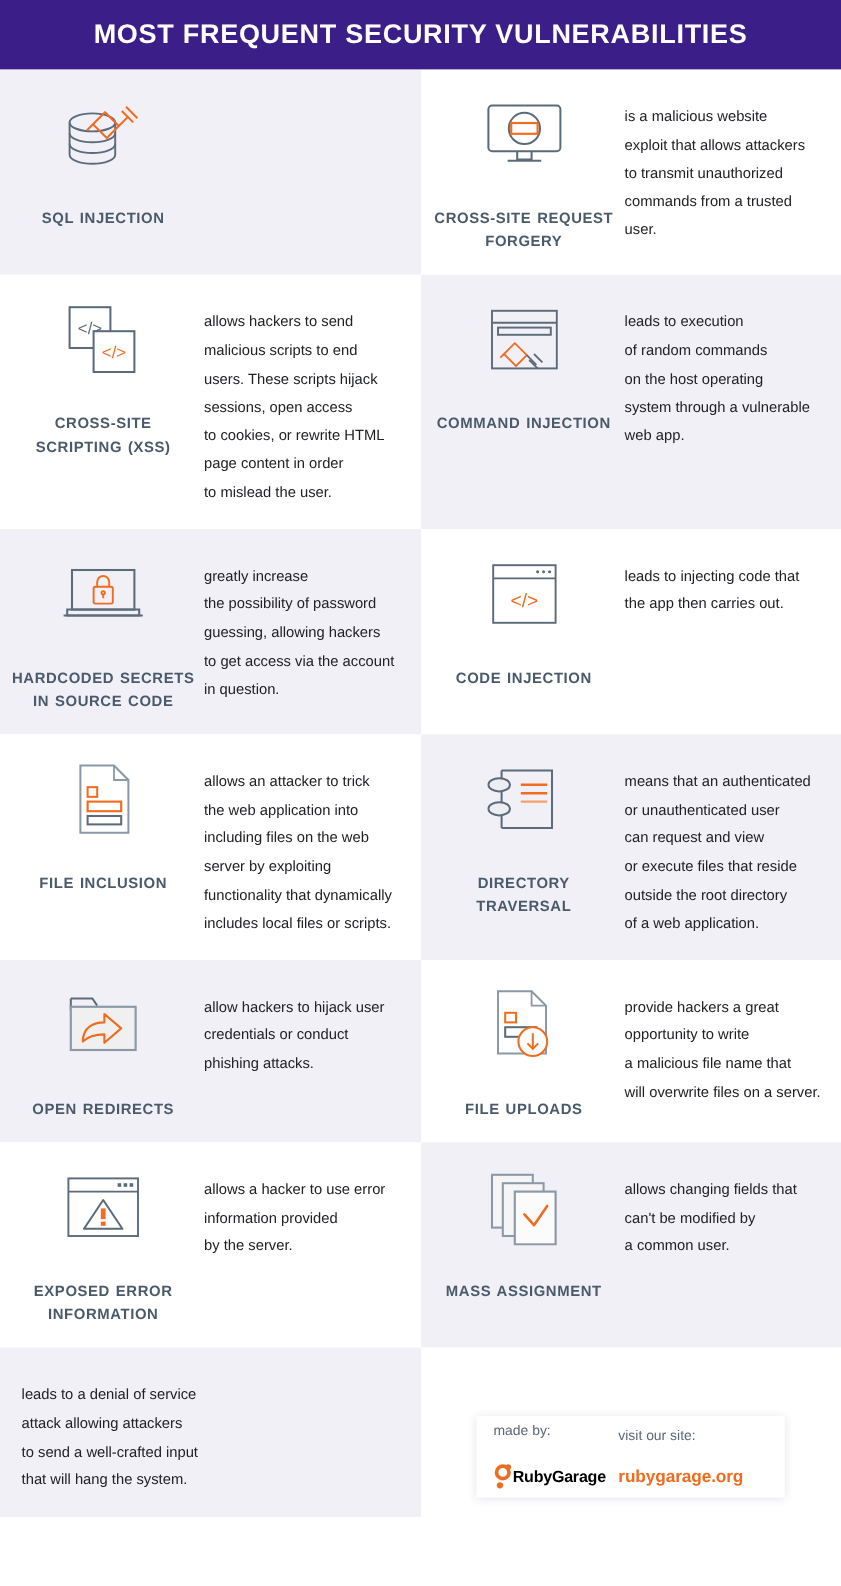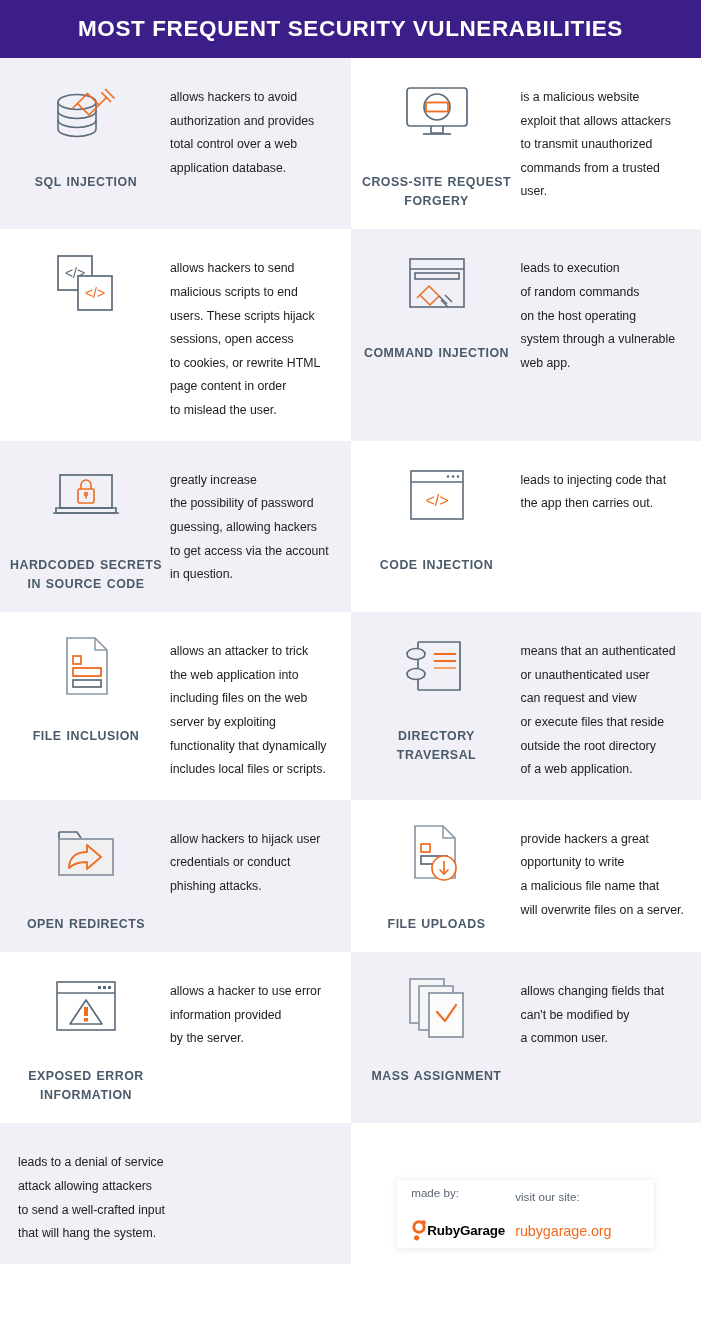"allows hackers to avoid" div.cell-desc { html: <div>allows hackers to avoid authorization and provides total control over a web application database.</div> -> none }
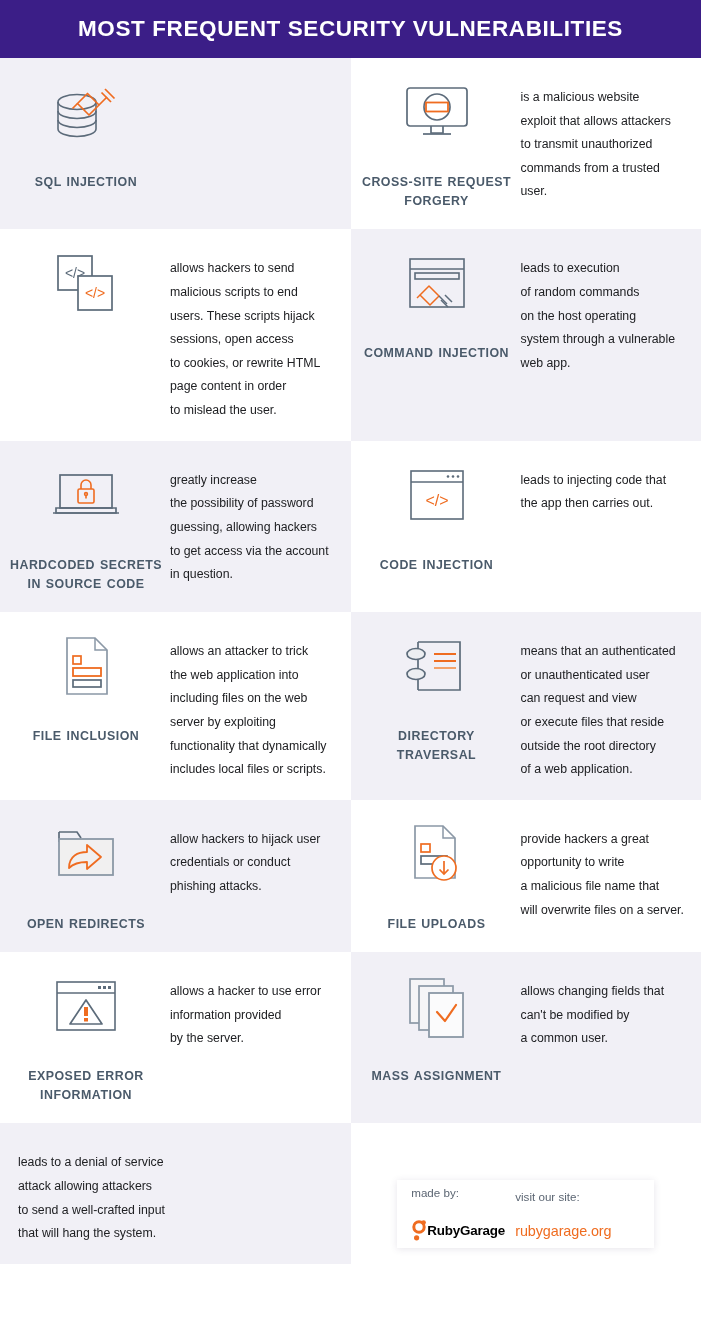"CROSS-SITE SCRIPTING (XSS)" div.cell-title { html: none -> <div>CROSS-SITE SCRIPTING (XSS)</div> }
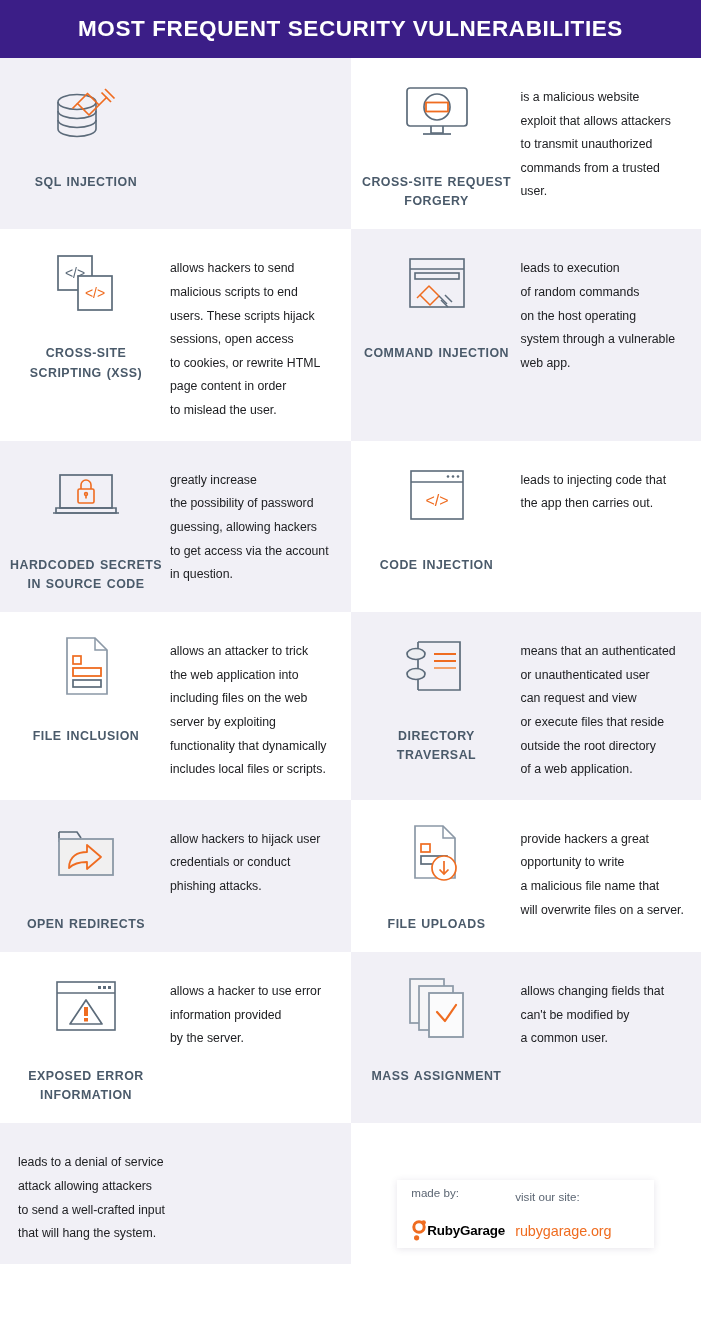"rubygarage.org" .badge-site { font-weight: normal -> bold }
